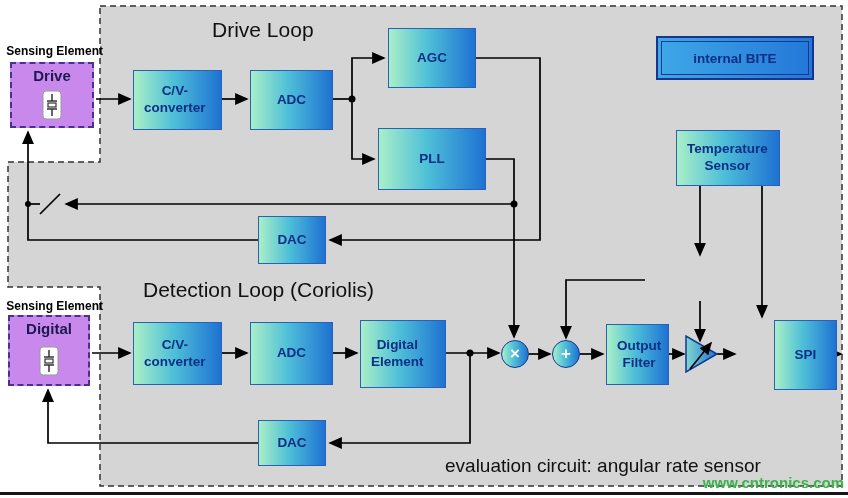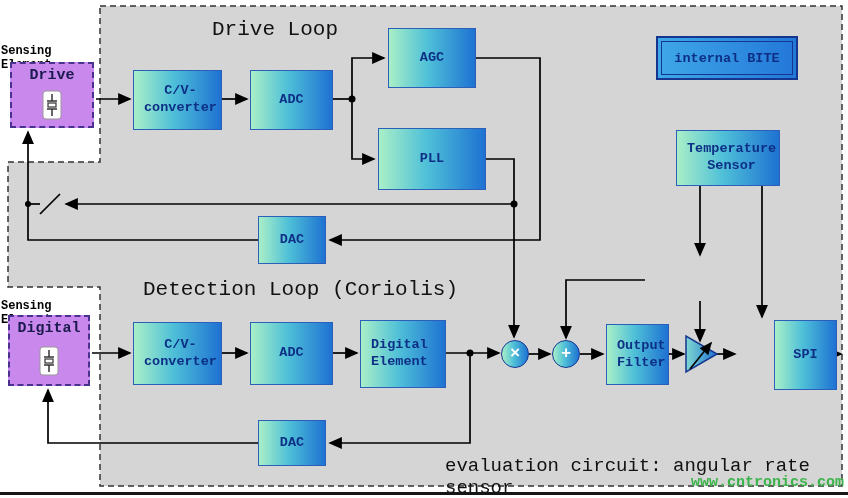"Drive Loop" .stage { font-family: Liberation Mono, monospace -> Liberation Sans, sans-serif }
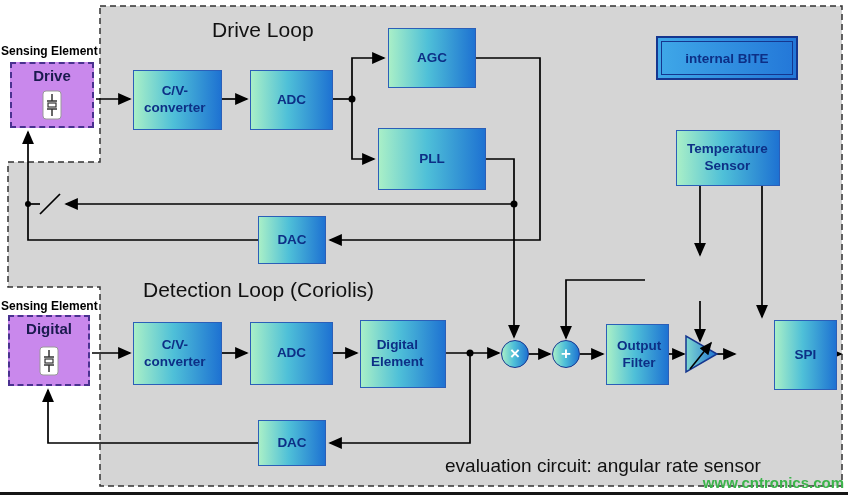"Sensing Element" .sensing-label { text-align: left -> right }
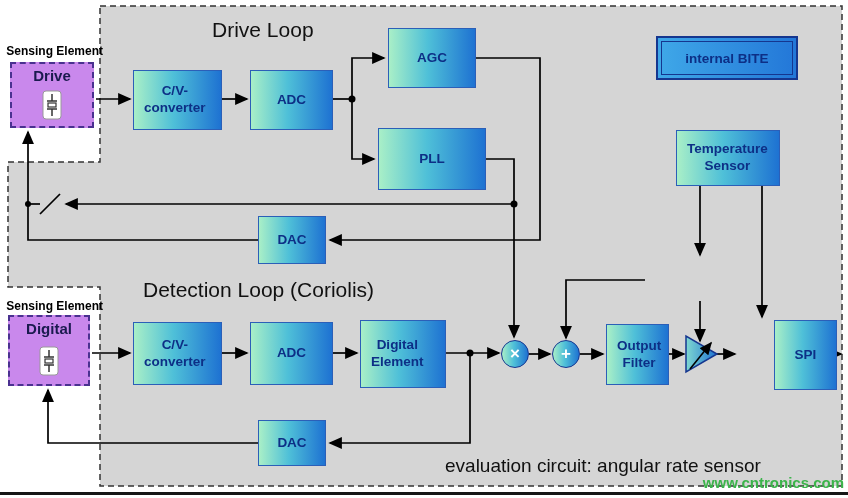"internal BITE" div.bite { width: 142px -> 158px }
